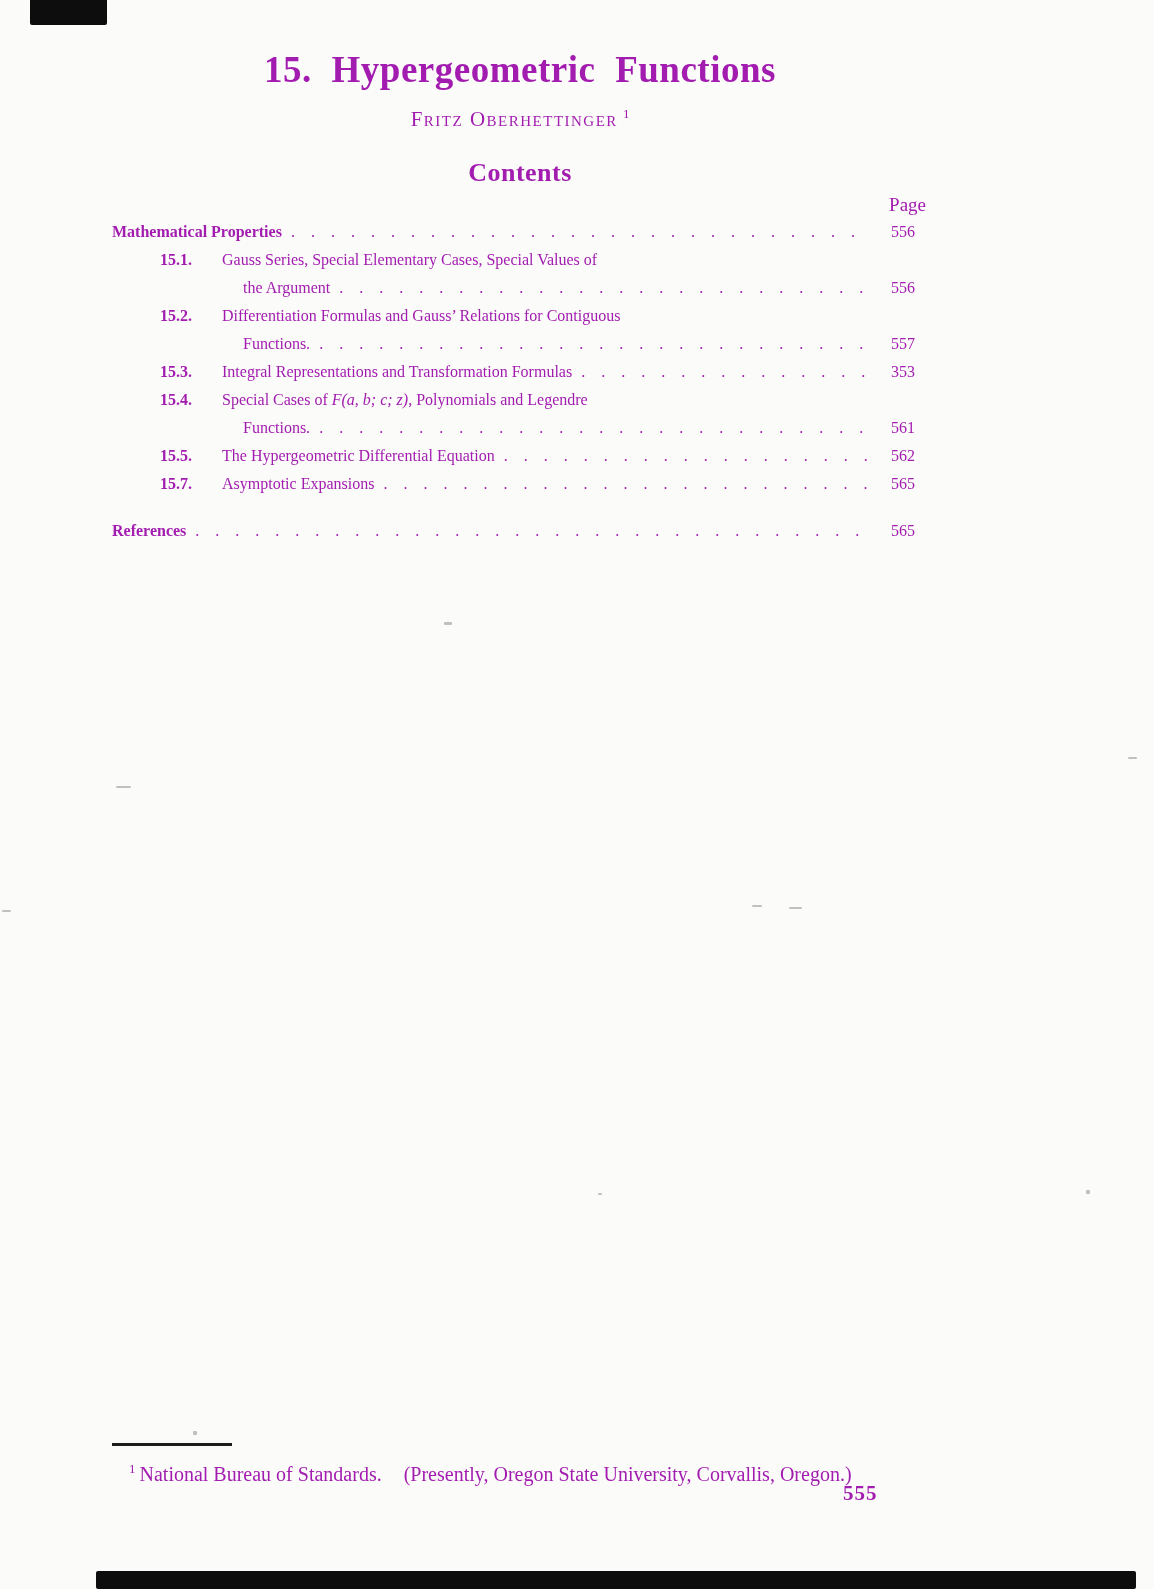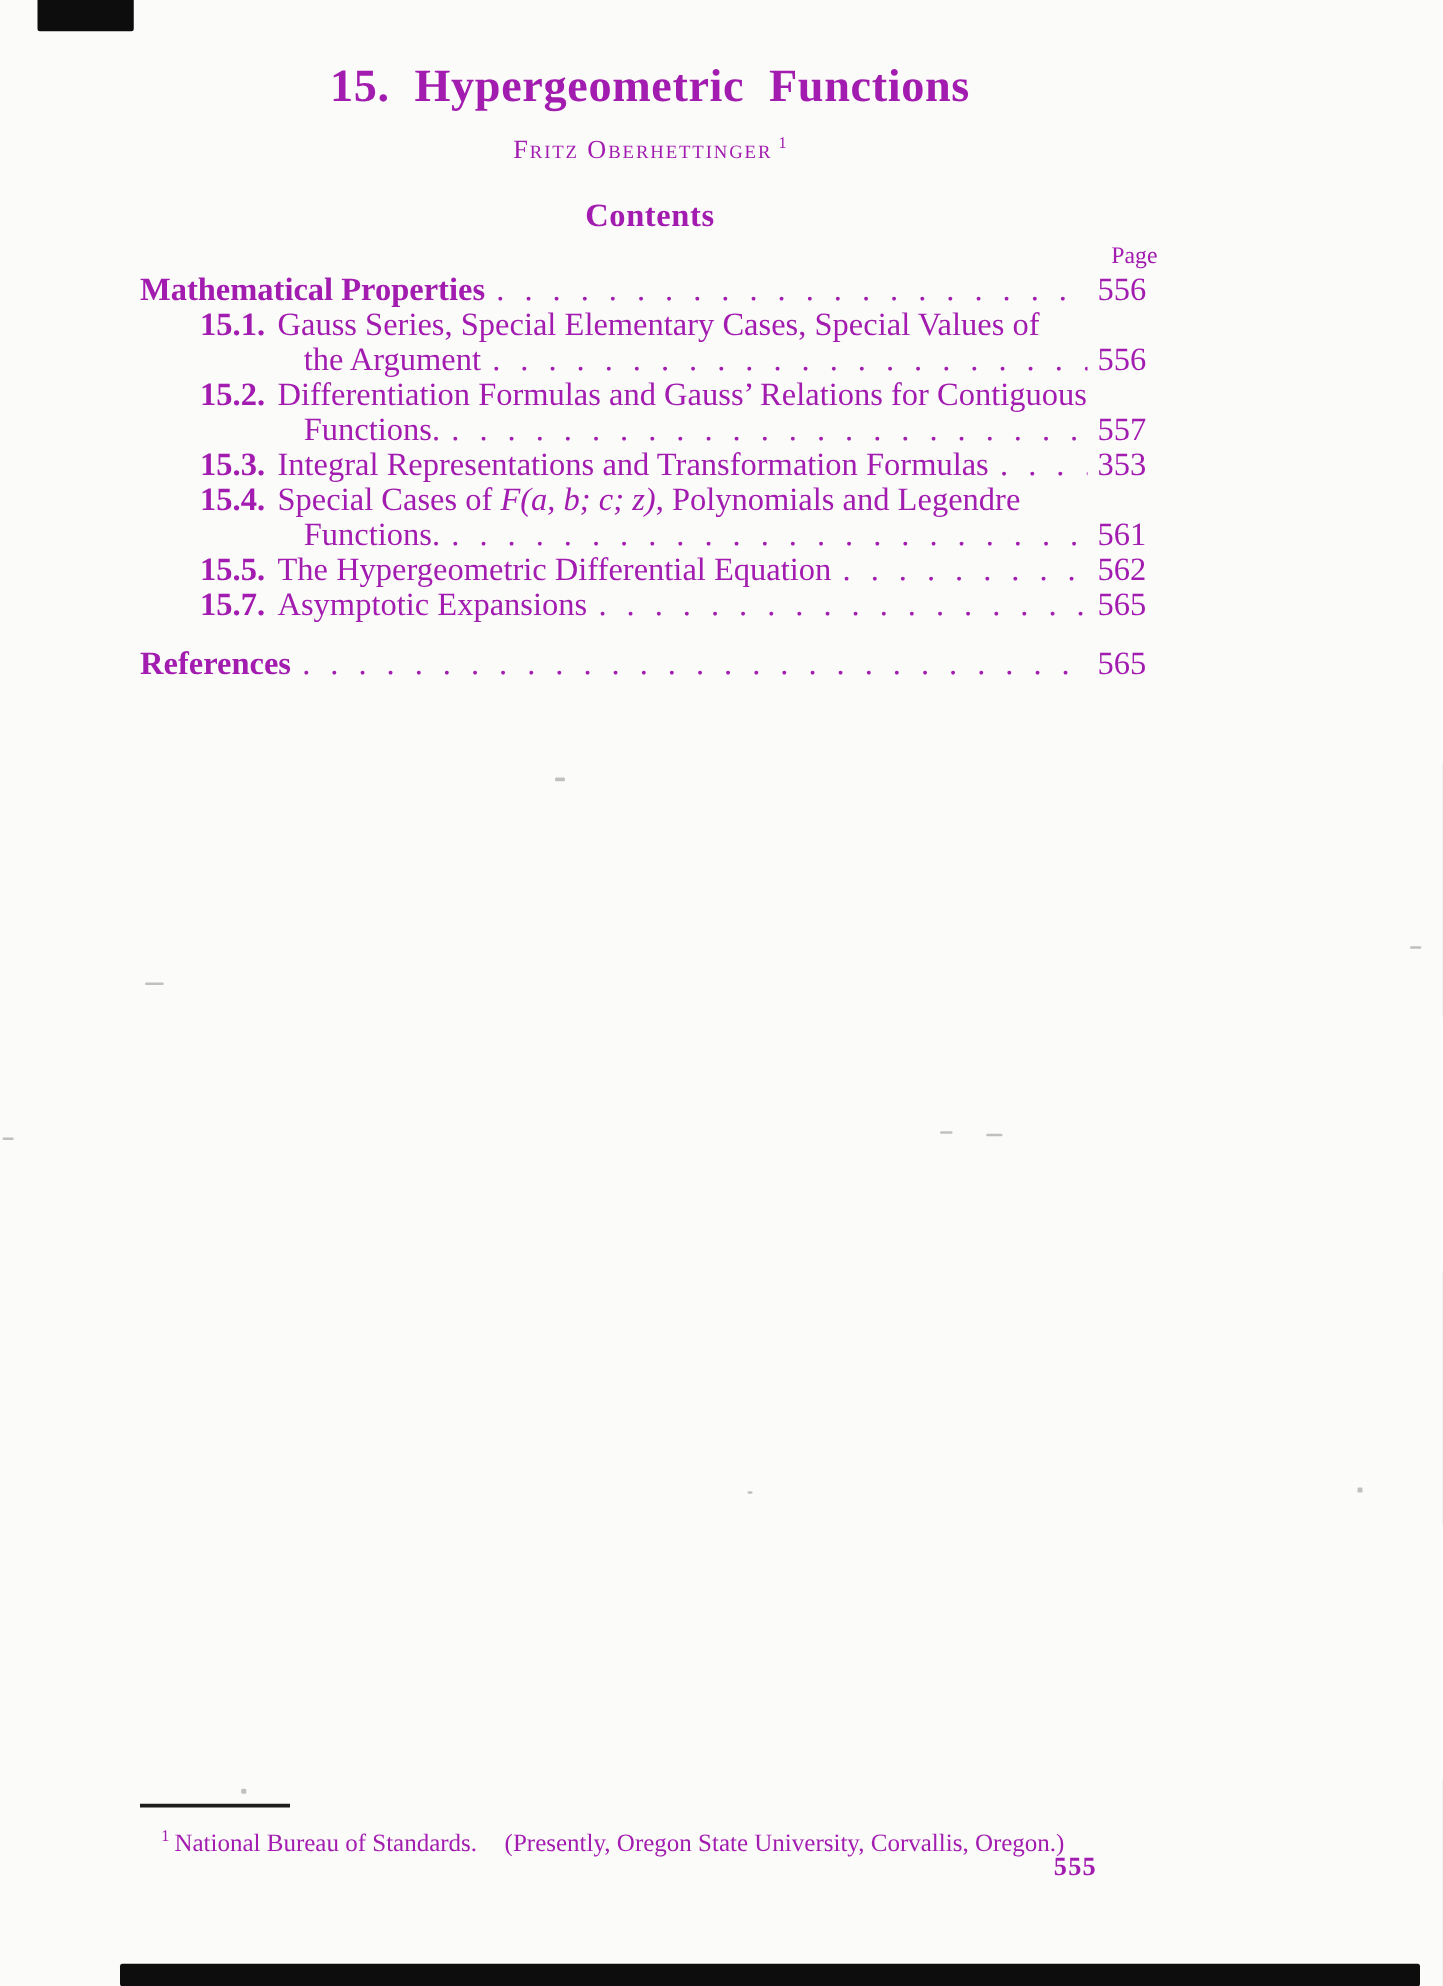"Mathematical Properties" .toc-row { font-size: 26px -> 16px }
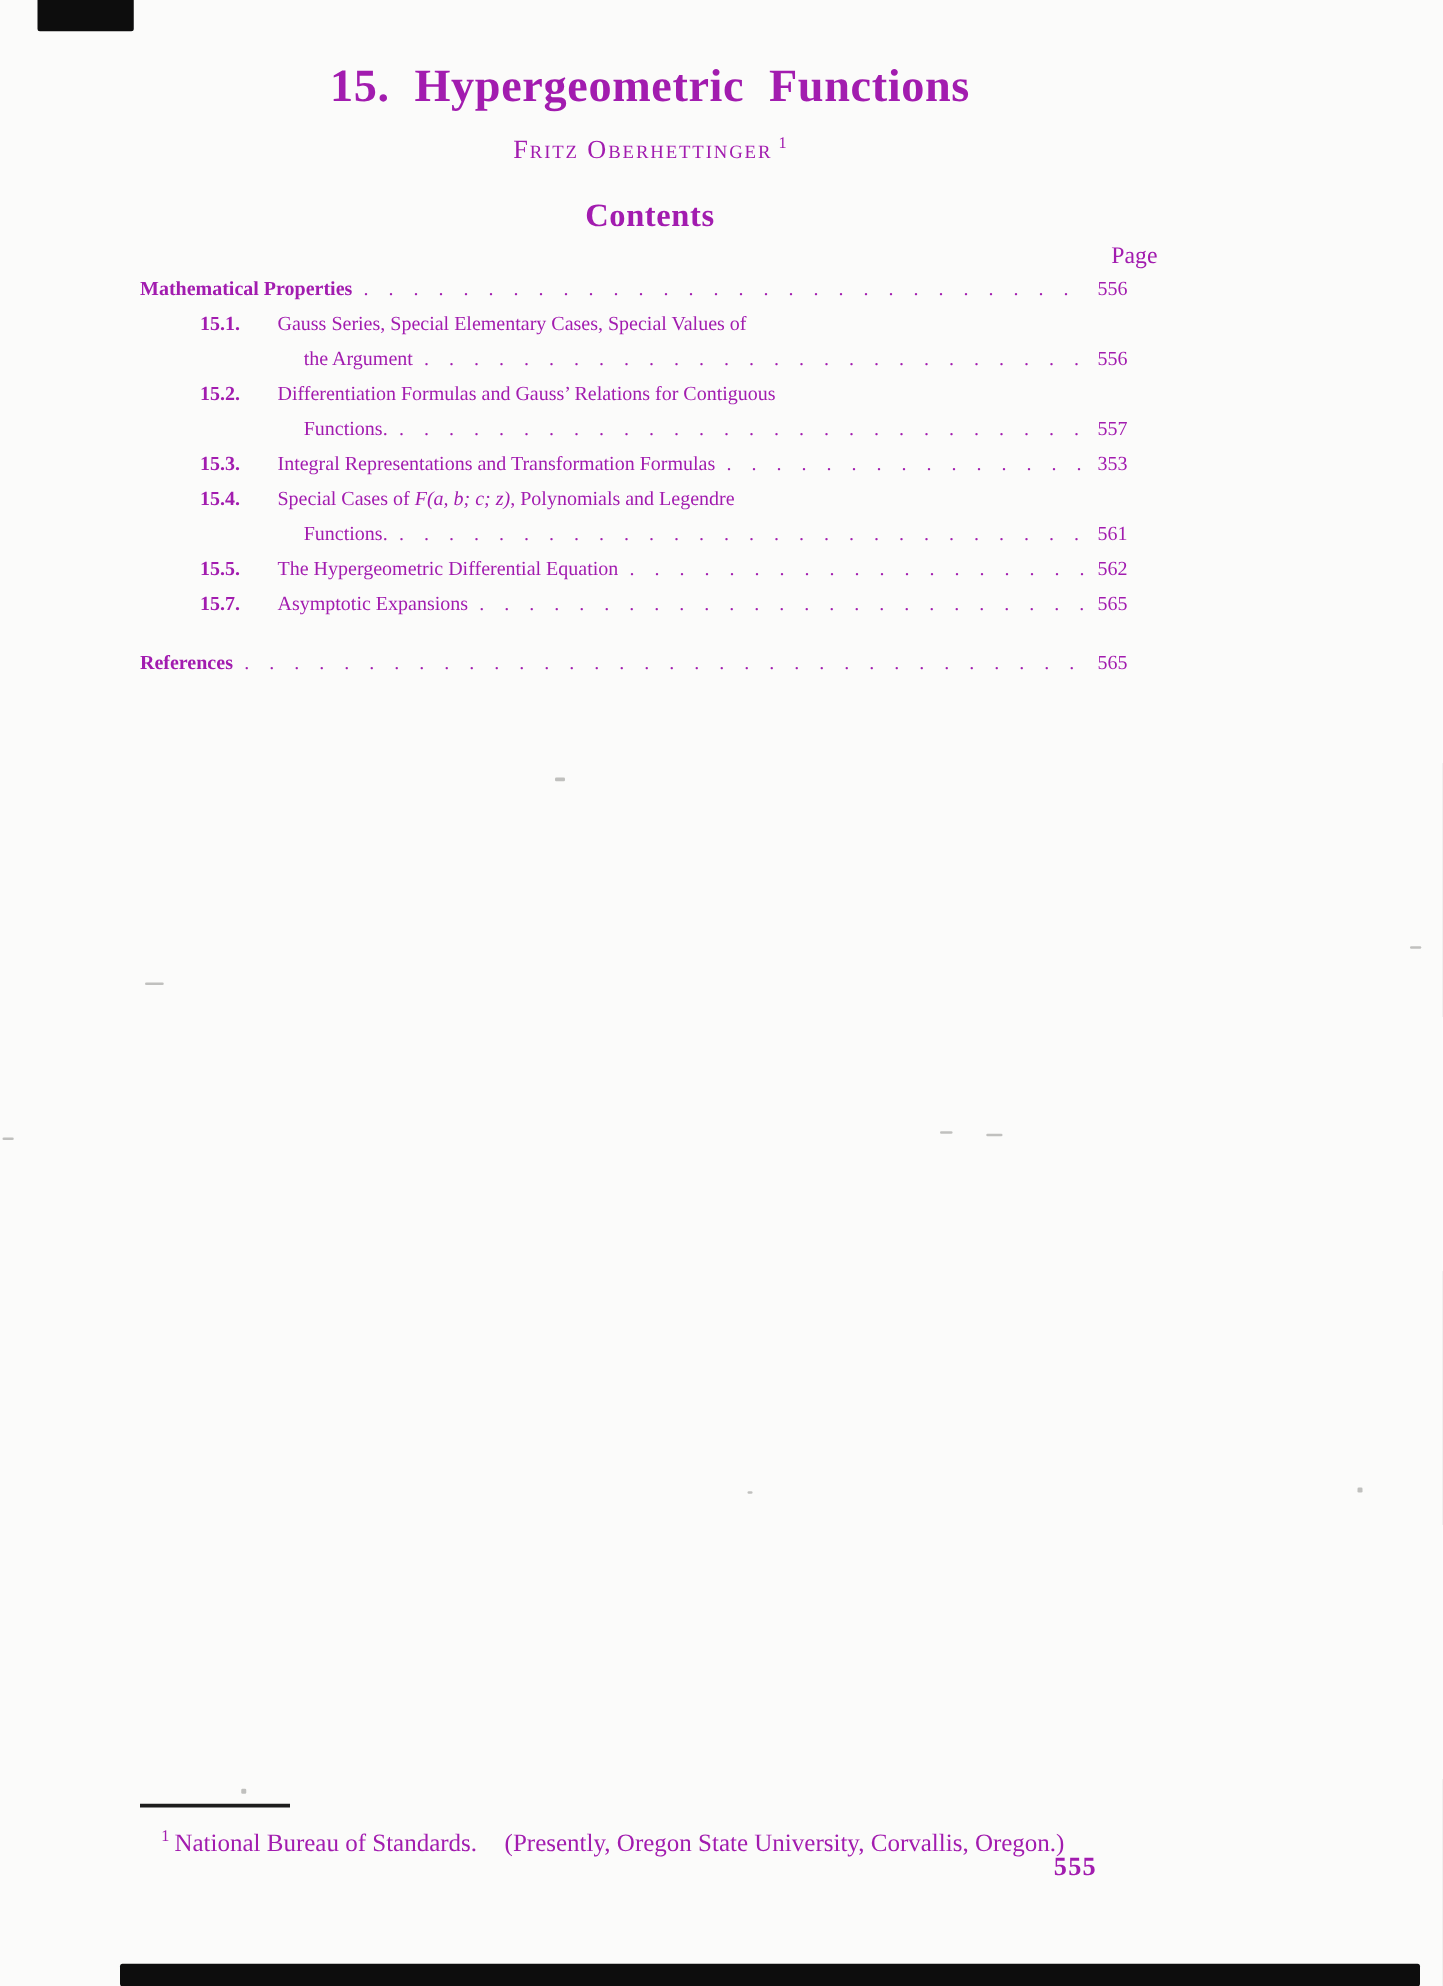"556" .toc-page { text-align: left -> center }
